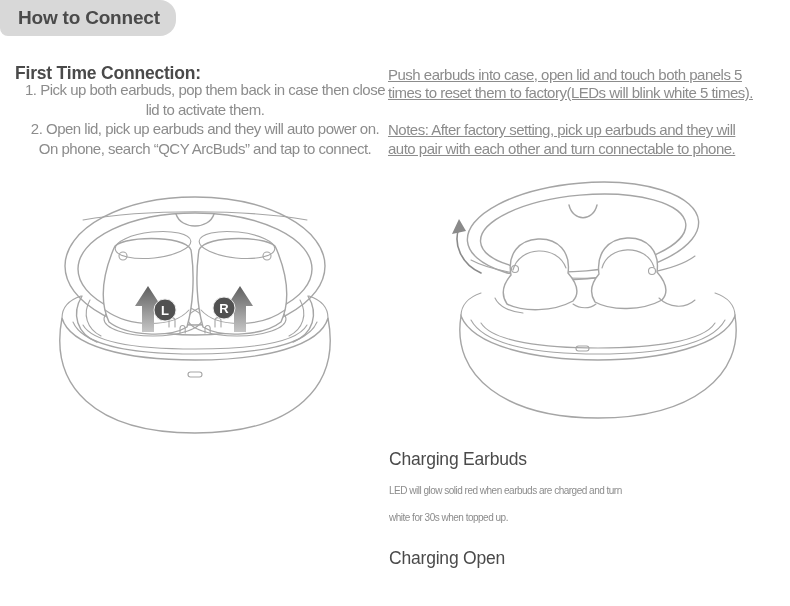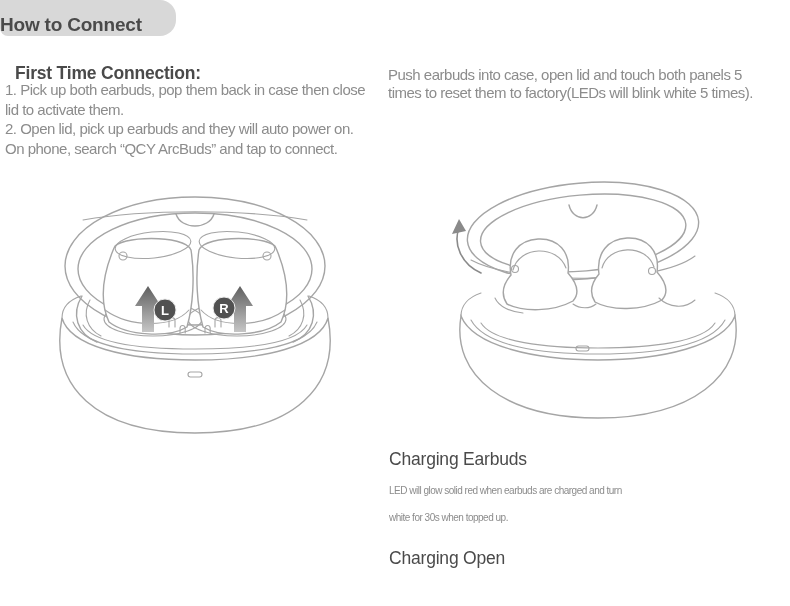"How to Connect" .badge { align-items: flex-end -> center; padding-left: 0 -> 18px }
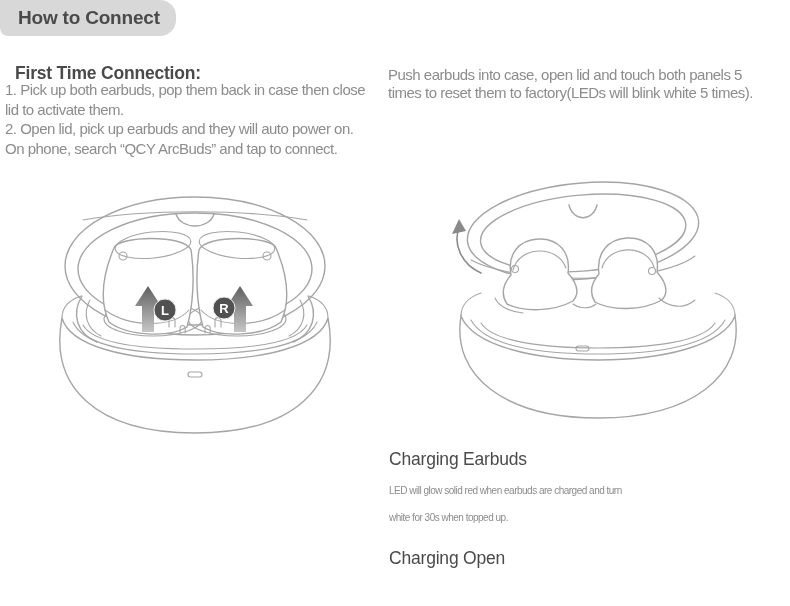"Push earbuds into case, open" .factory-body { text-decoration: none -> underline }
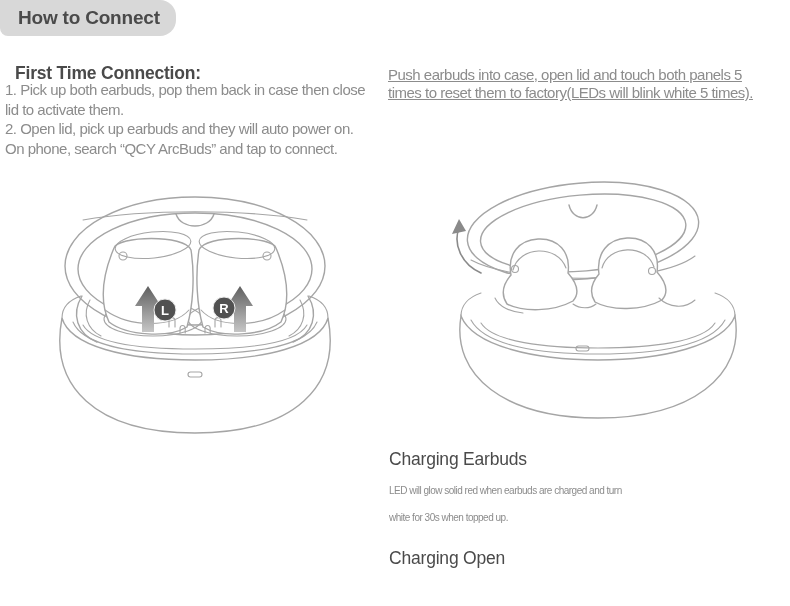"1. Pick up both earbuds," .connect-body { text-align: none -> center }
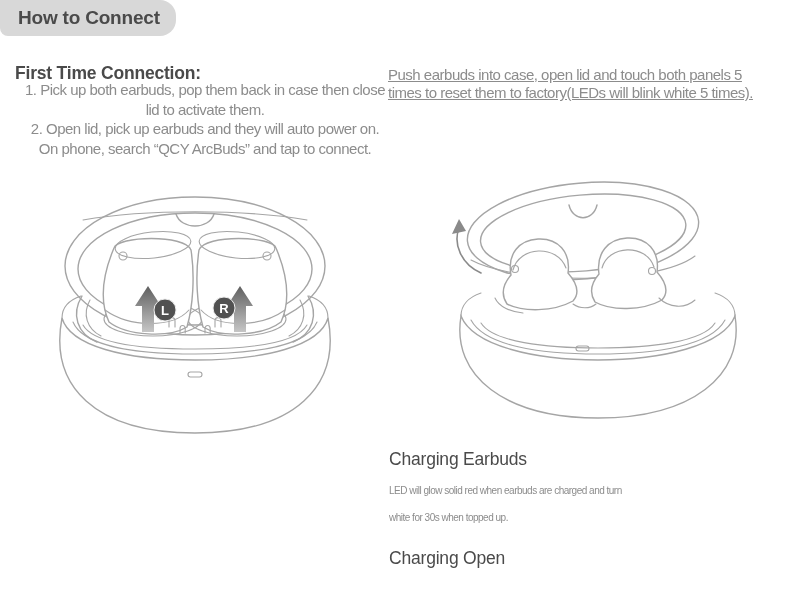"Notes: After factory setting, pick" p { html: none -> <p>Notes: After factory setting, pick up earbuds and they will auto pair with each other and turn connectable to phone.</p> }
